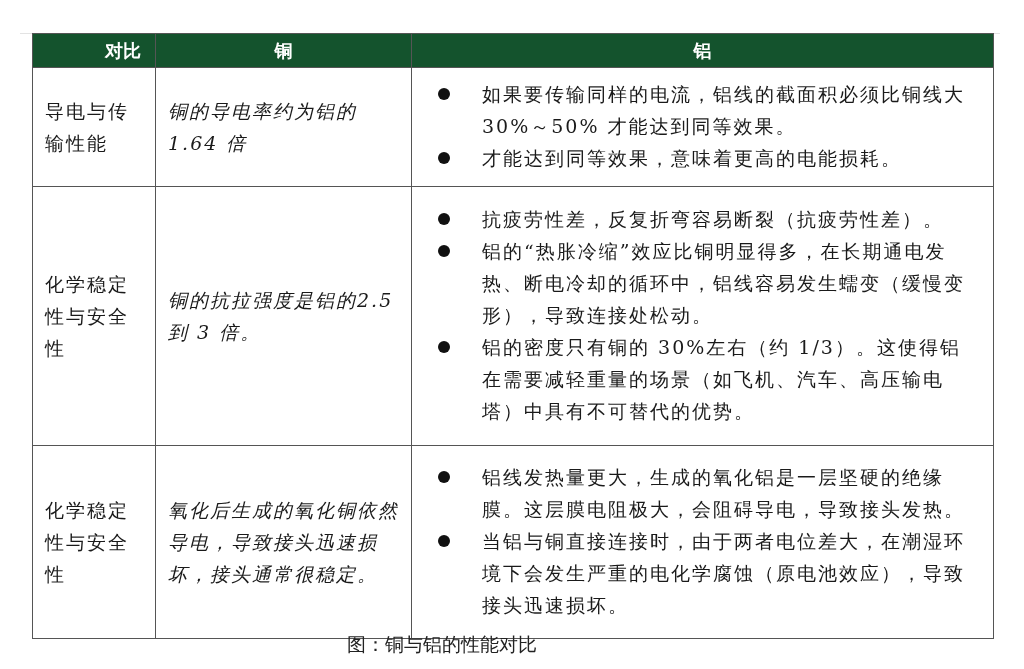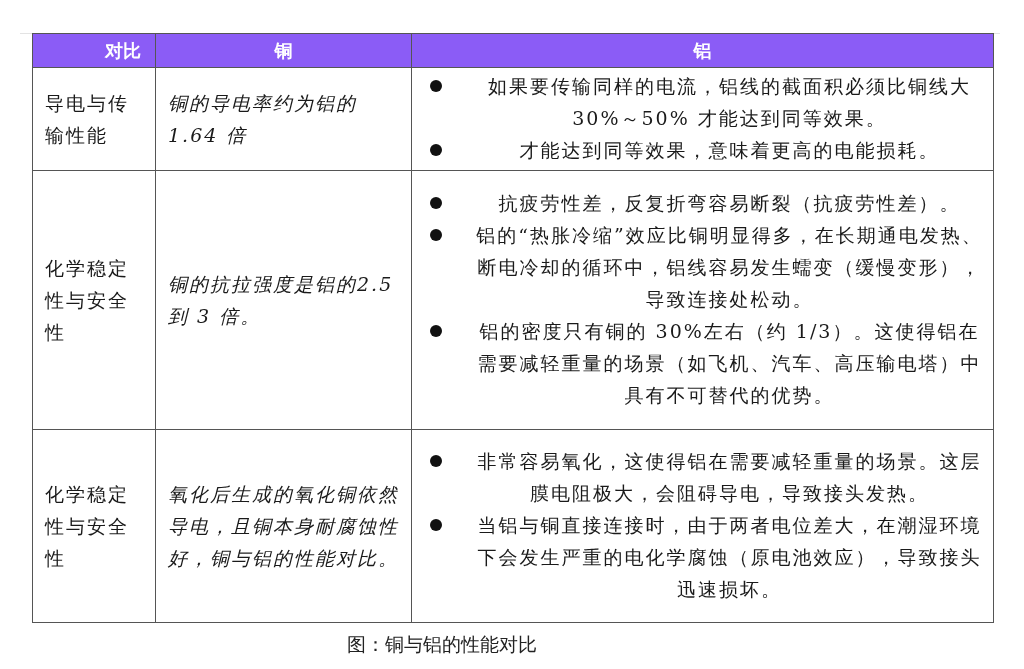"对比" th { background: #8b5cf6 -> #14532d }
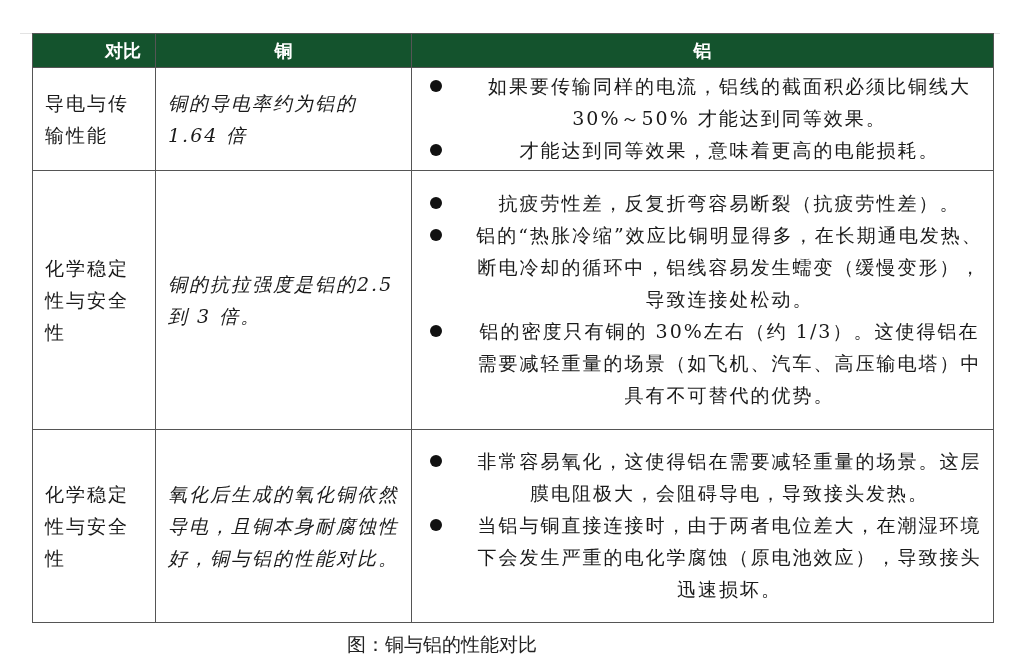"如果要传输同样的电流，铝线的截面积必须比铜线大 30%～50%" ul { margin: 0 -> 8px; text-align: center -> none }
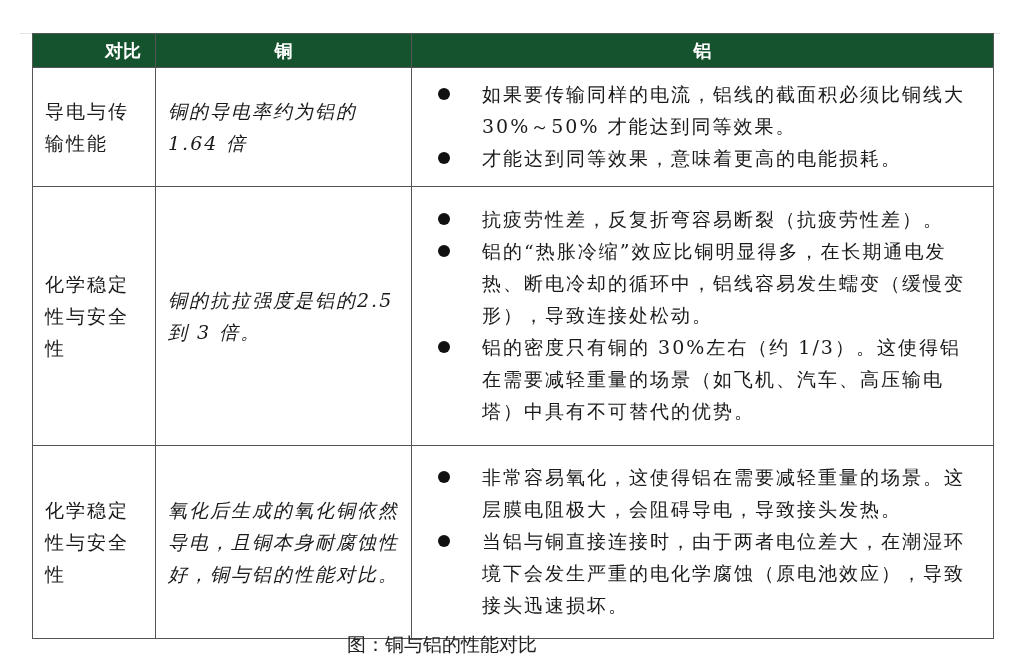"非常容易氧化，这使得铝在需要减轻重量的场景。这层膜电阻极大，会阻碍导电，导致接头" span { text: 非常容易氧化，这使得铝在需要减轻重量的场景 -> 铝线发热量更大，生成的氧化铝是一层坚硬的绝缘膜 }
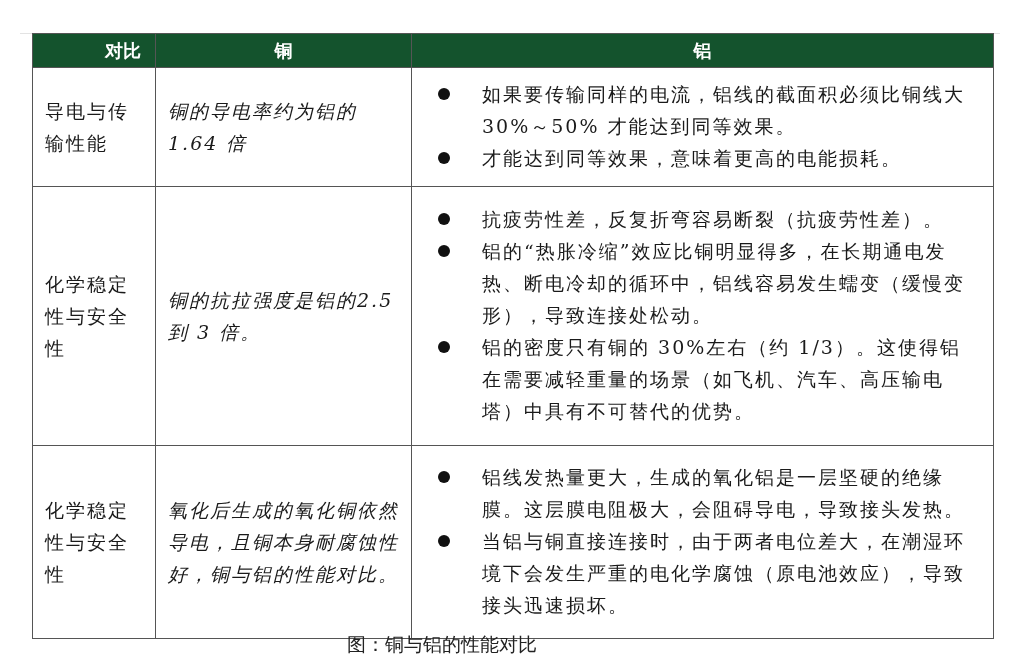"氧化后生成的氧化铜依然导电，且铜本身耐腐蚀性好，铜与铝的性能对比。" td.copper { text: 且铜本身耐腐蚀性好，铜与铝的性能对比 -> 导致接头迅速损坏，接头通常很稳定 }
